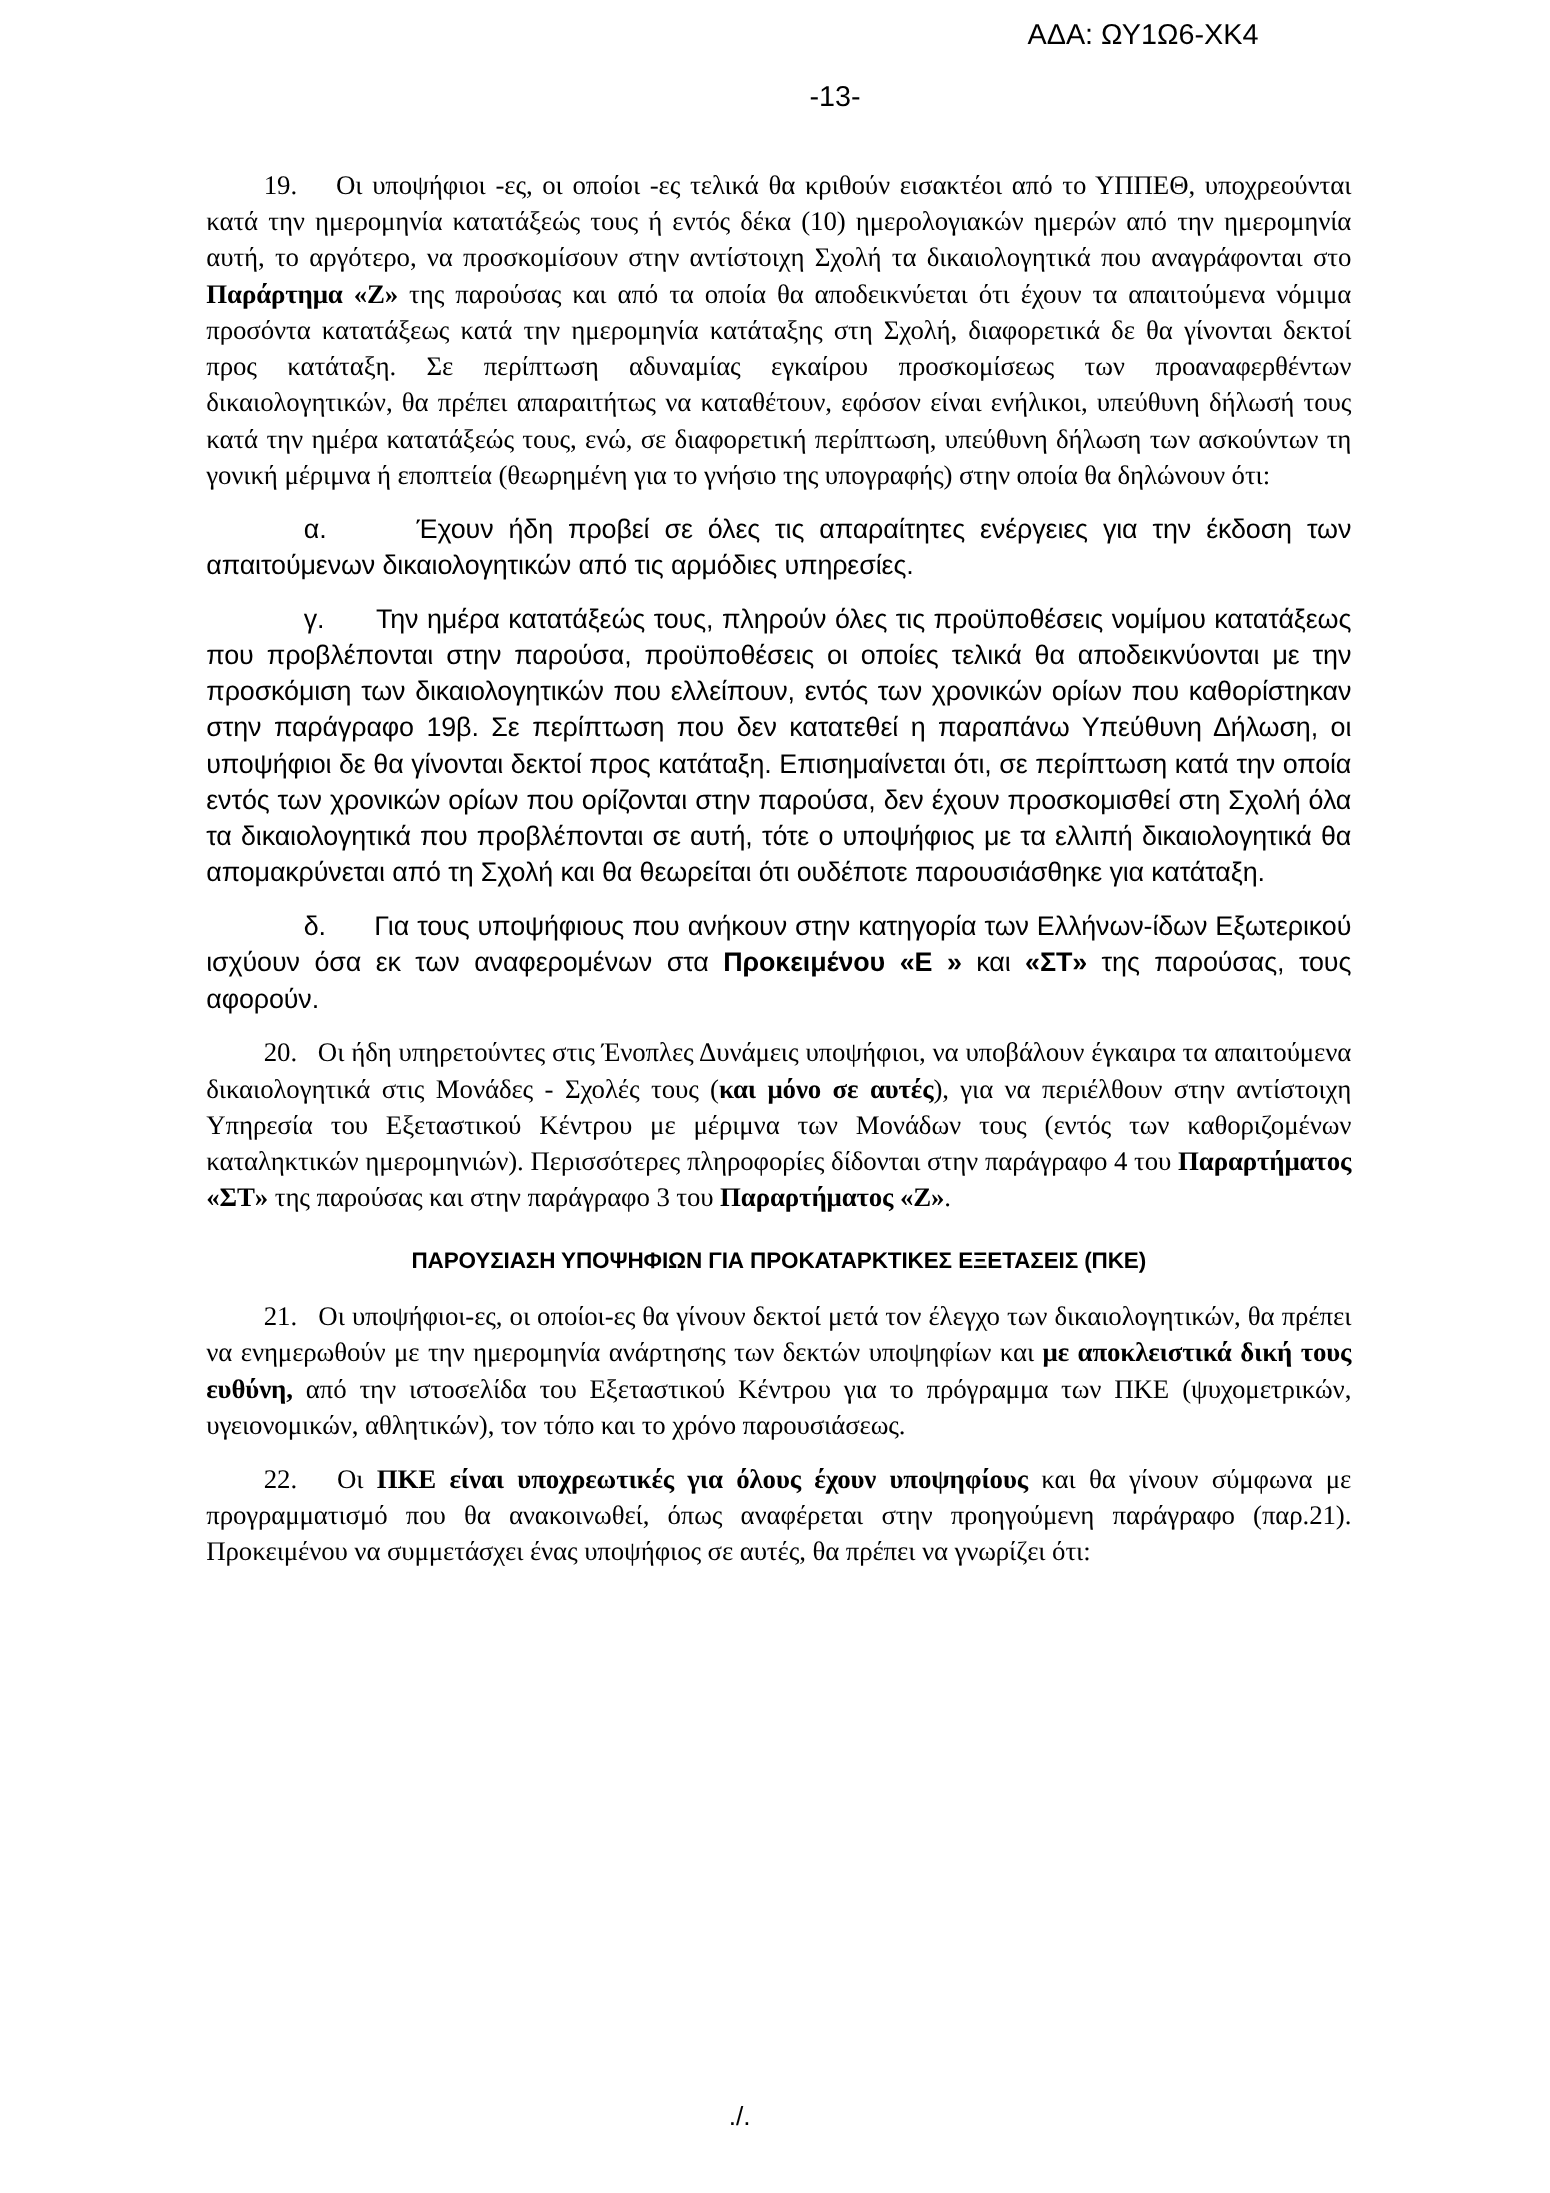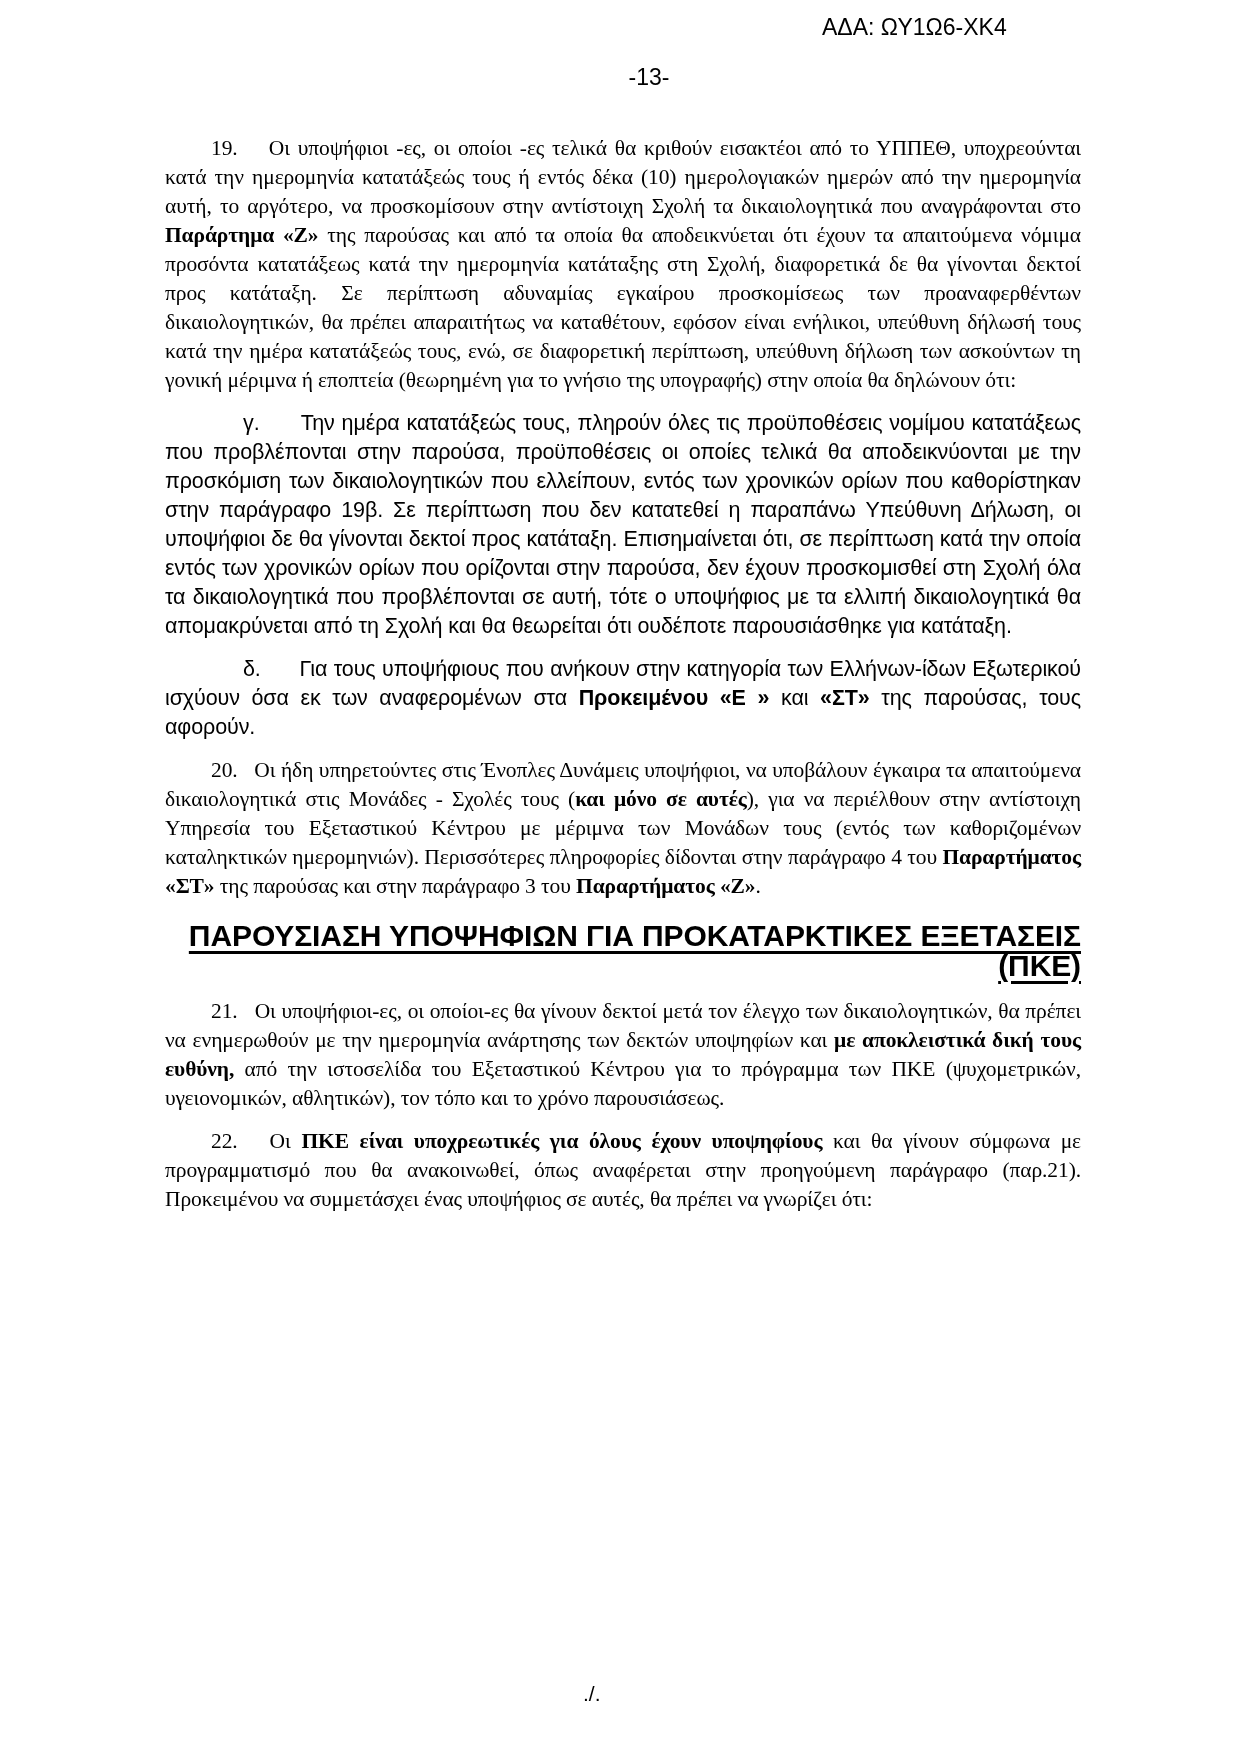"-13-" .pagenum { left: 649px -> 668px }
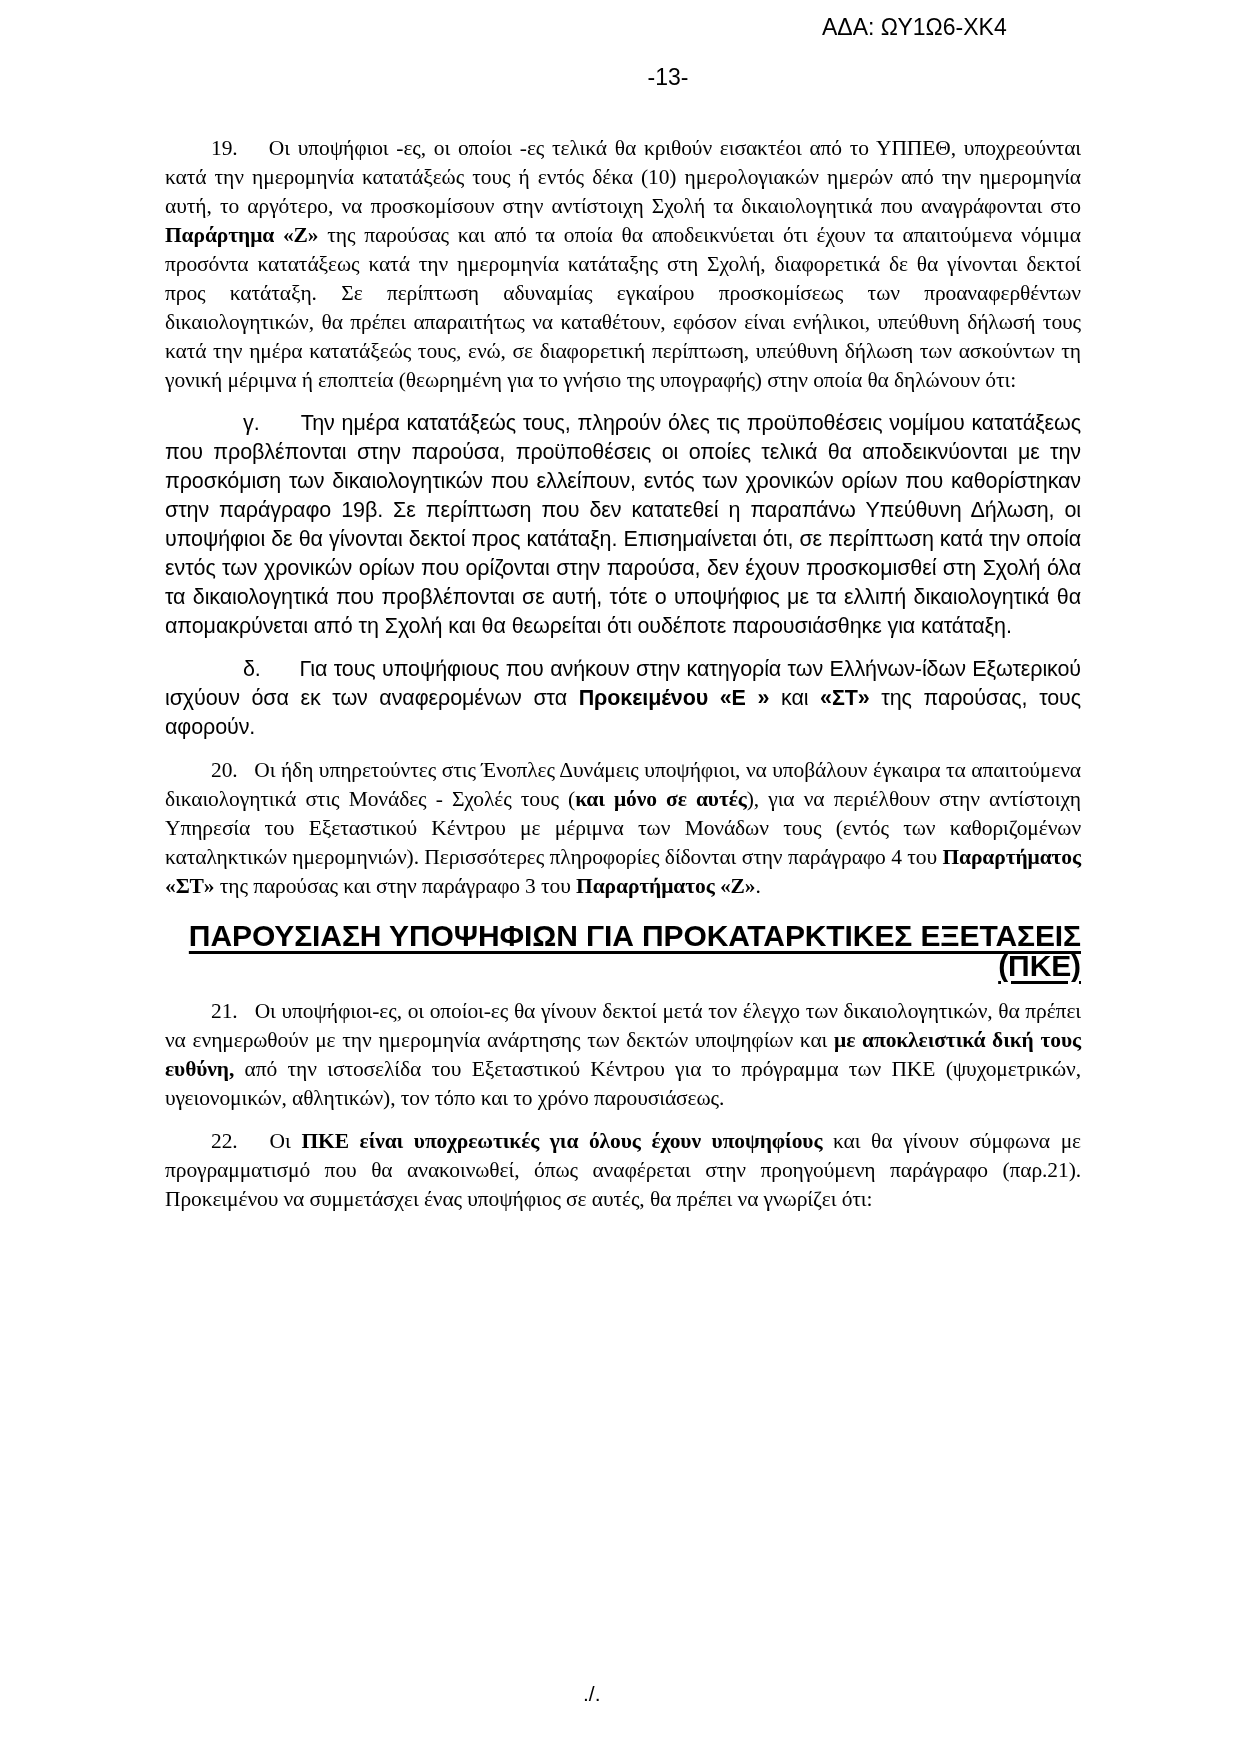"α. Έχουν ήδη προβεί σε" p.sub { html: none -> <p><span>α.&nbsp;&nbsp;&nbsp;&nbsp;&nbsp;&nbsp;Έχουν ήδη προβεί σε όλες τις απαραίτητες ενέργειες για την έκδοση των απαιτούμενων δικαιολογητικών από τις αρμόδιες υπηρεσίες.</span></p> }
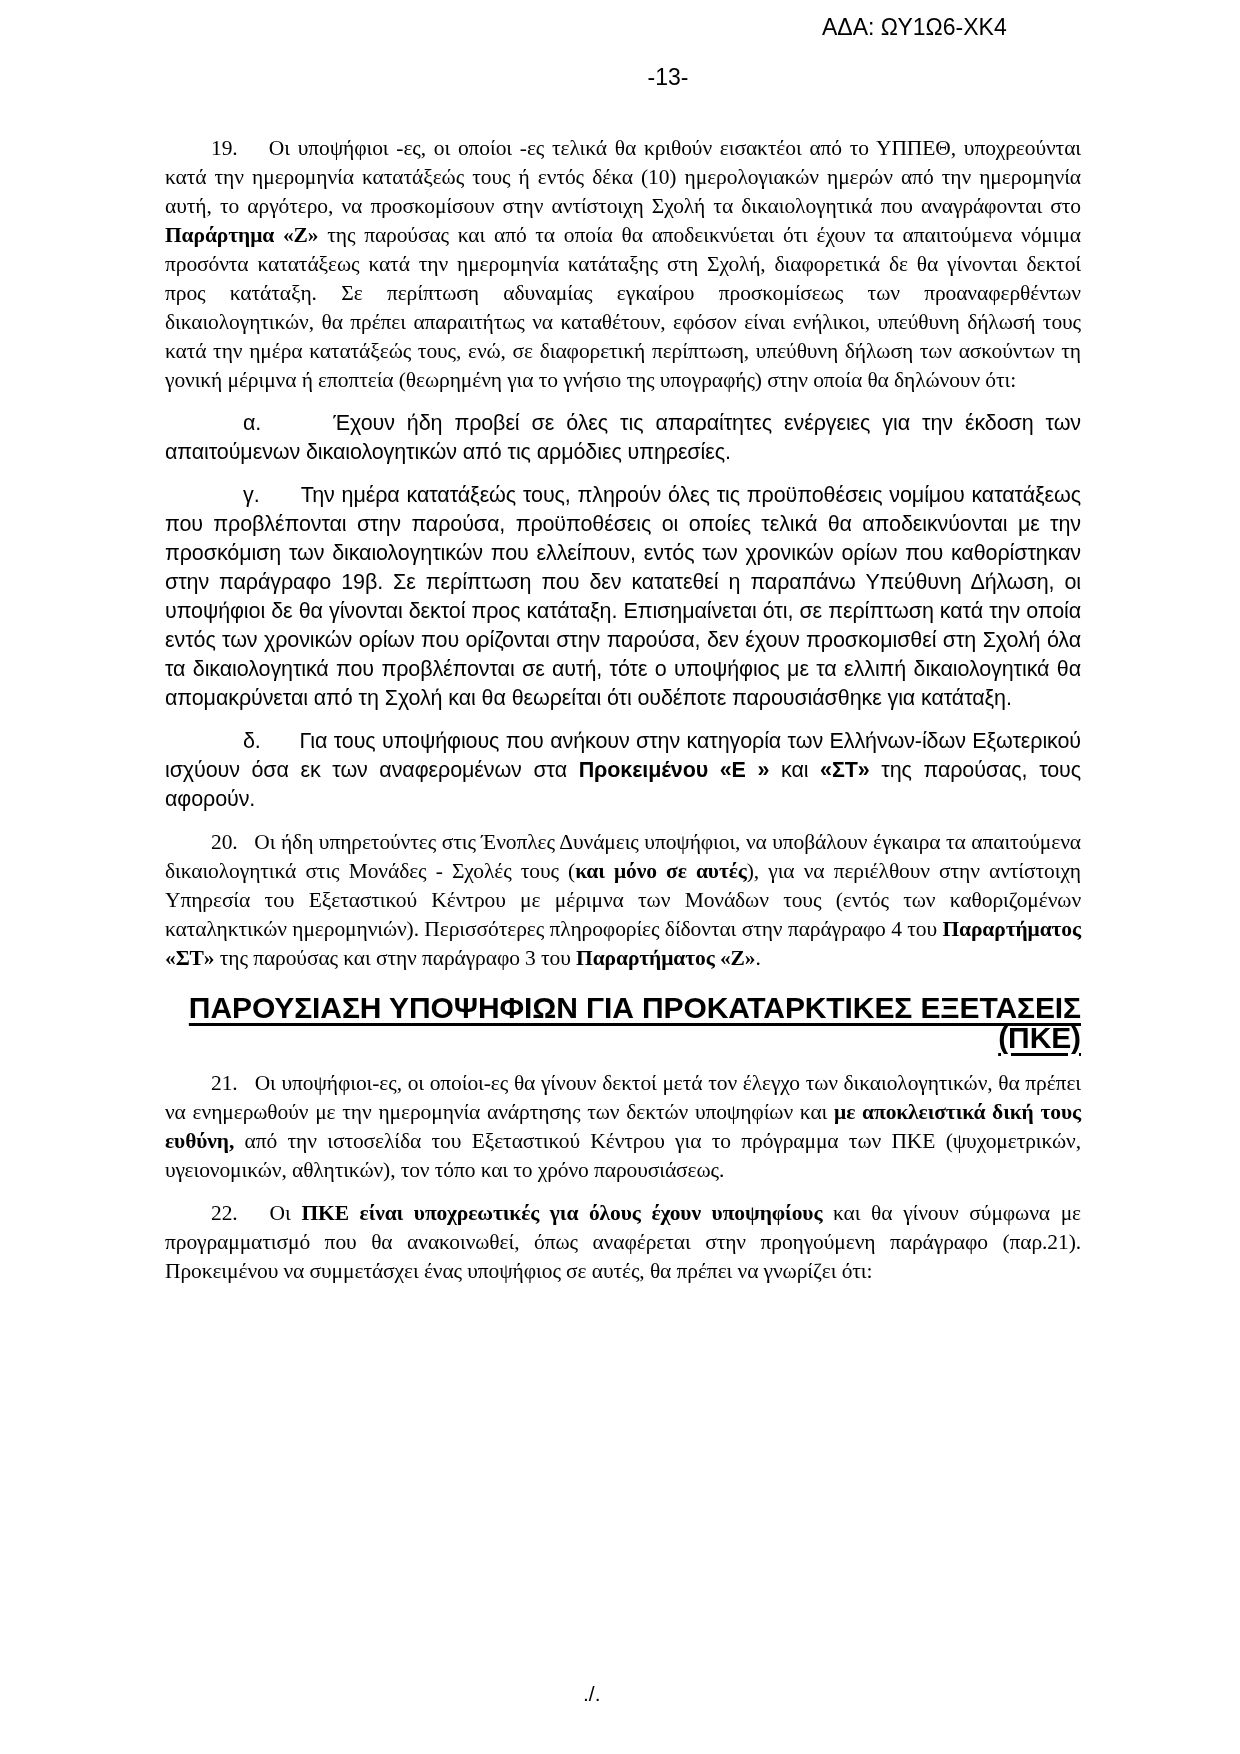"ΠΑΡΟΥΣΙΑΣΗ ΥΠΟΨΗΦΙΩΝ ΓΙΑ ΠΡΟΚΑΤΑΡΚΤΙΚΕΣ" .section-heading { font-size: 30px -> 18px; text-align: right -> center; text-decoration: underline -> none }
